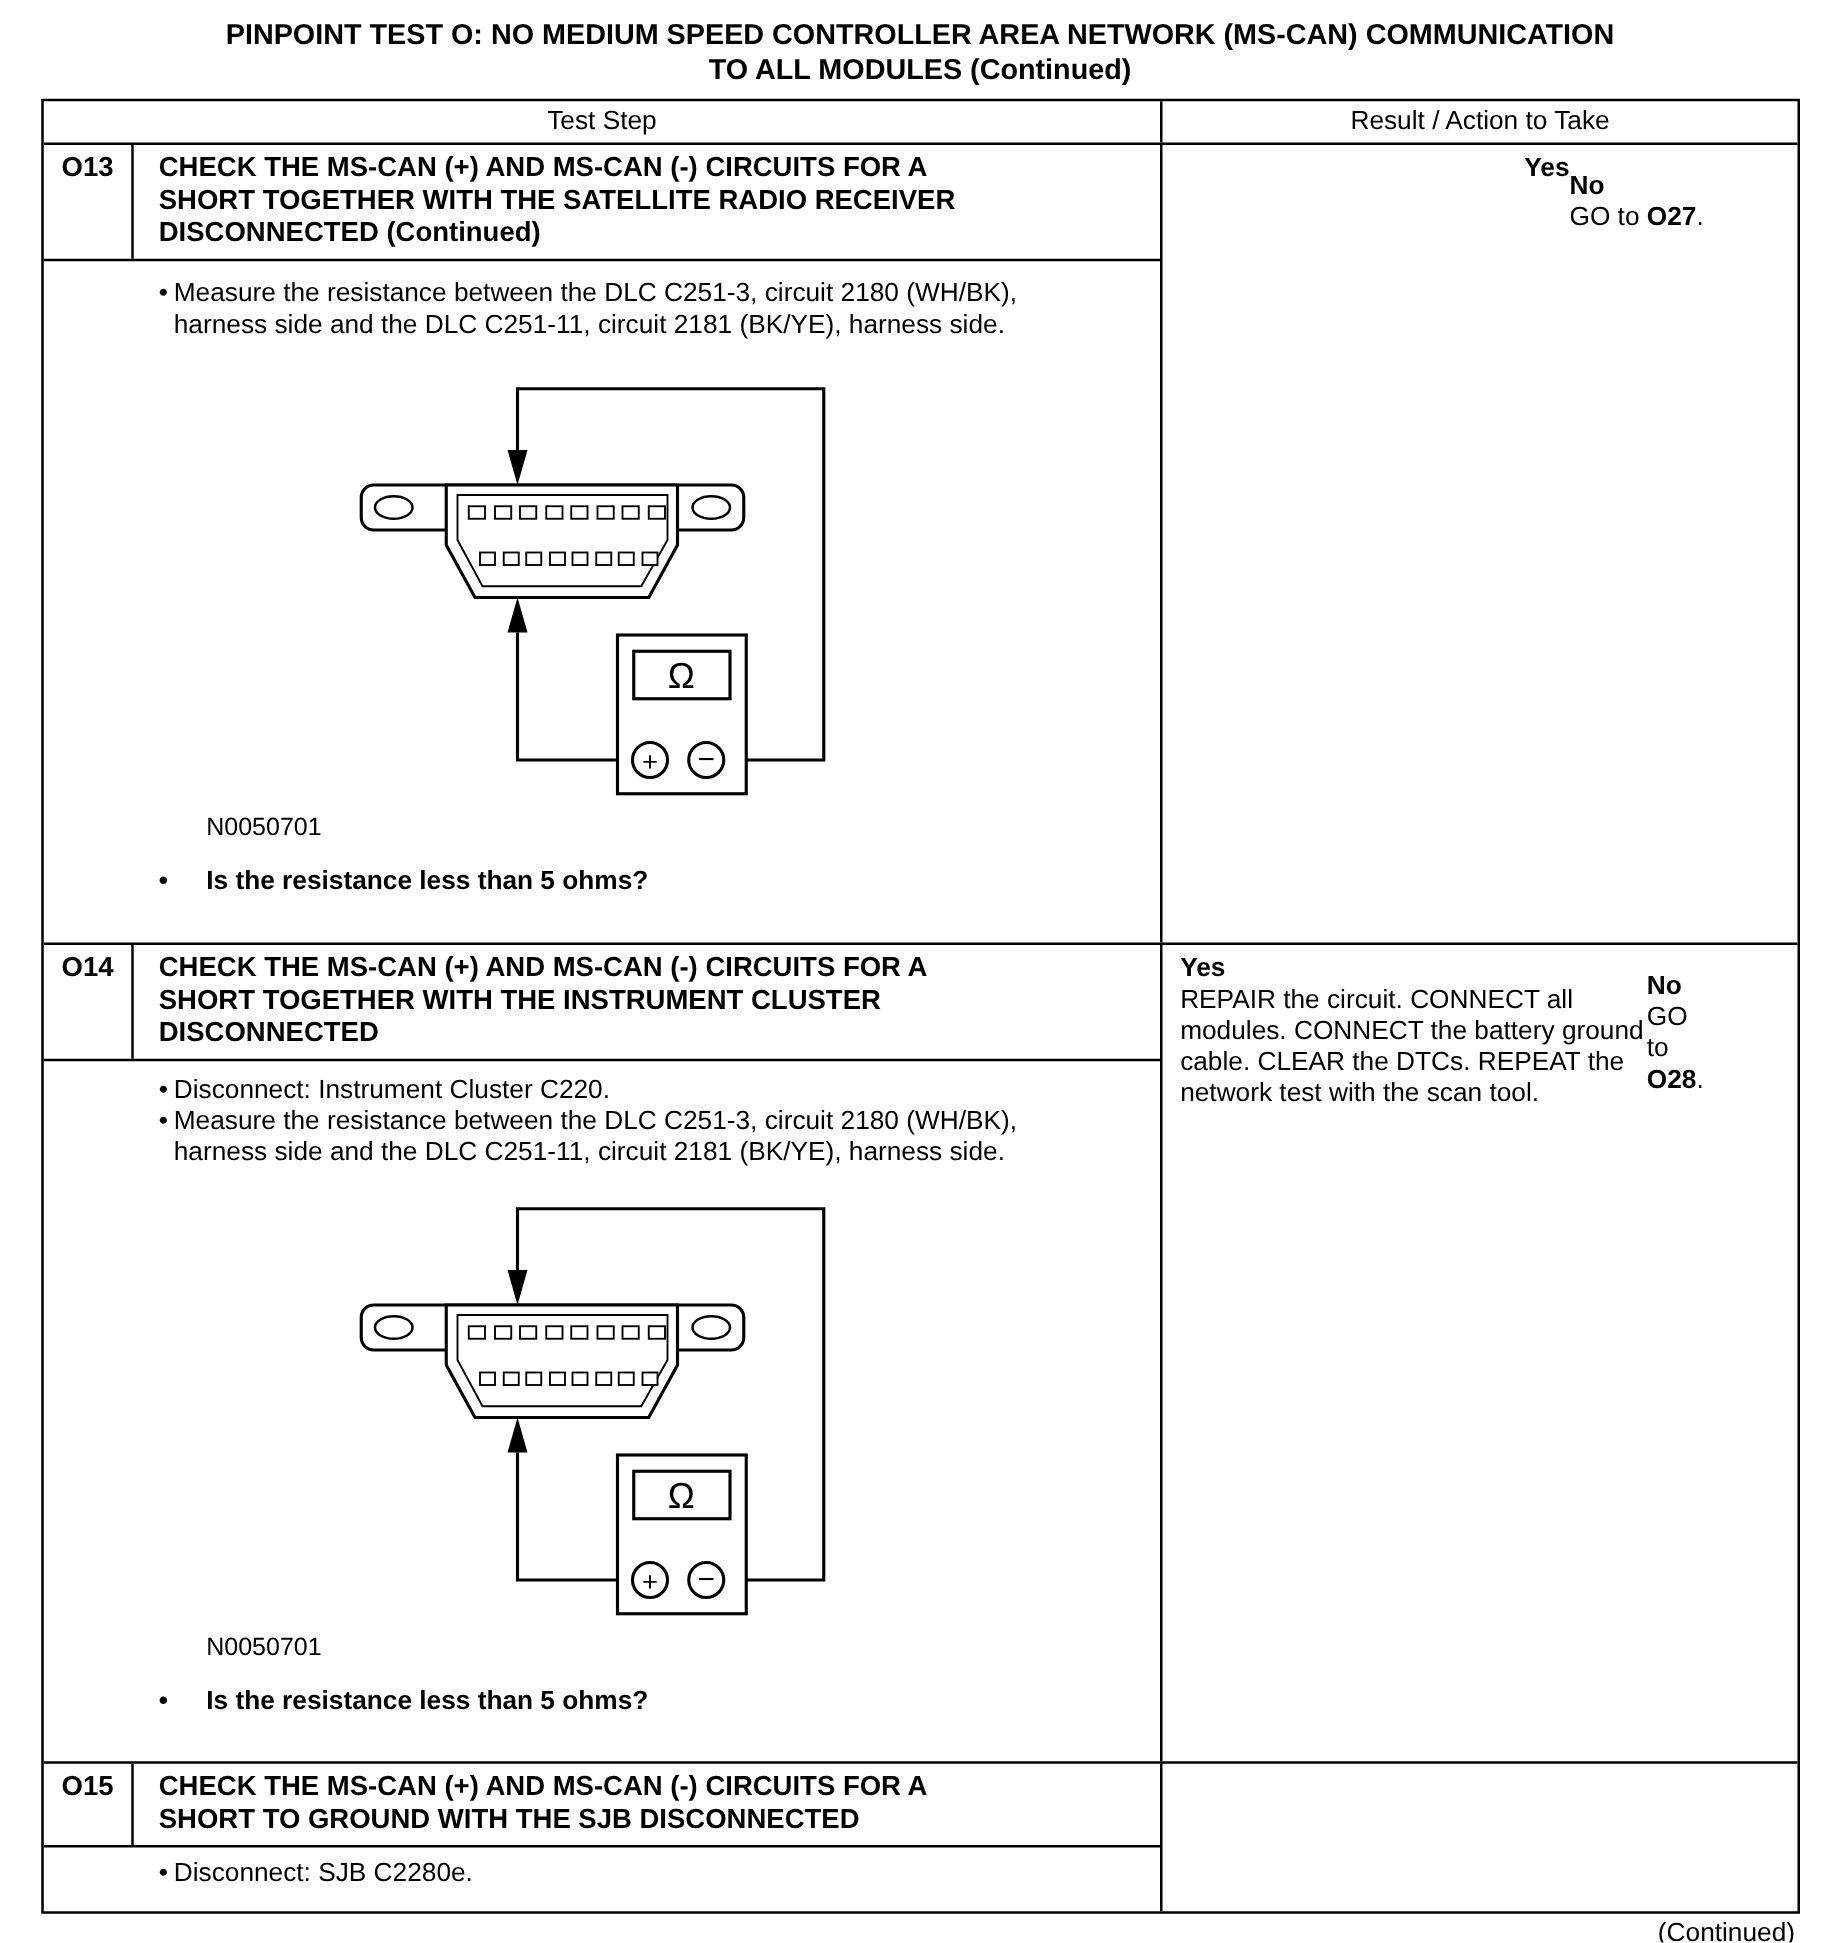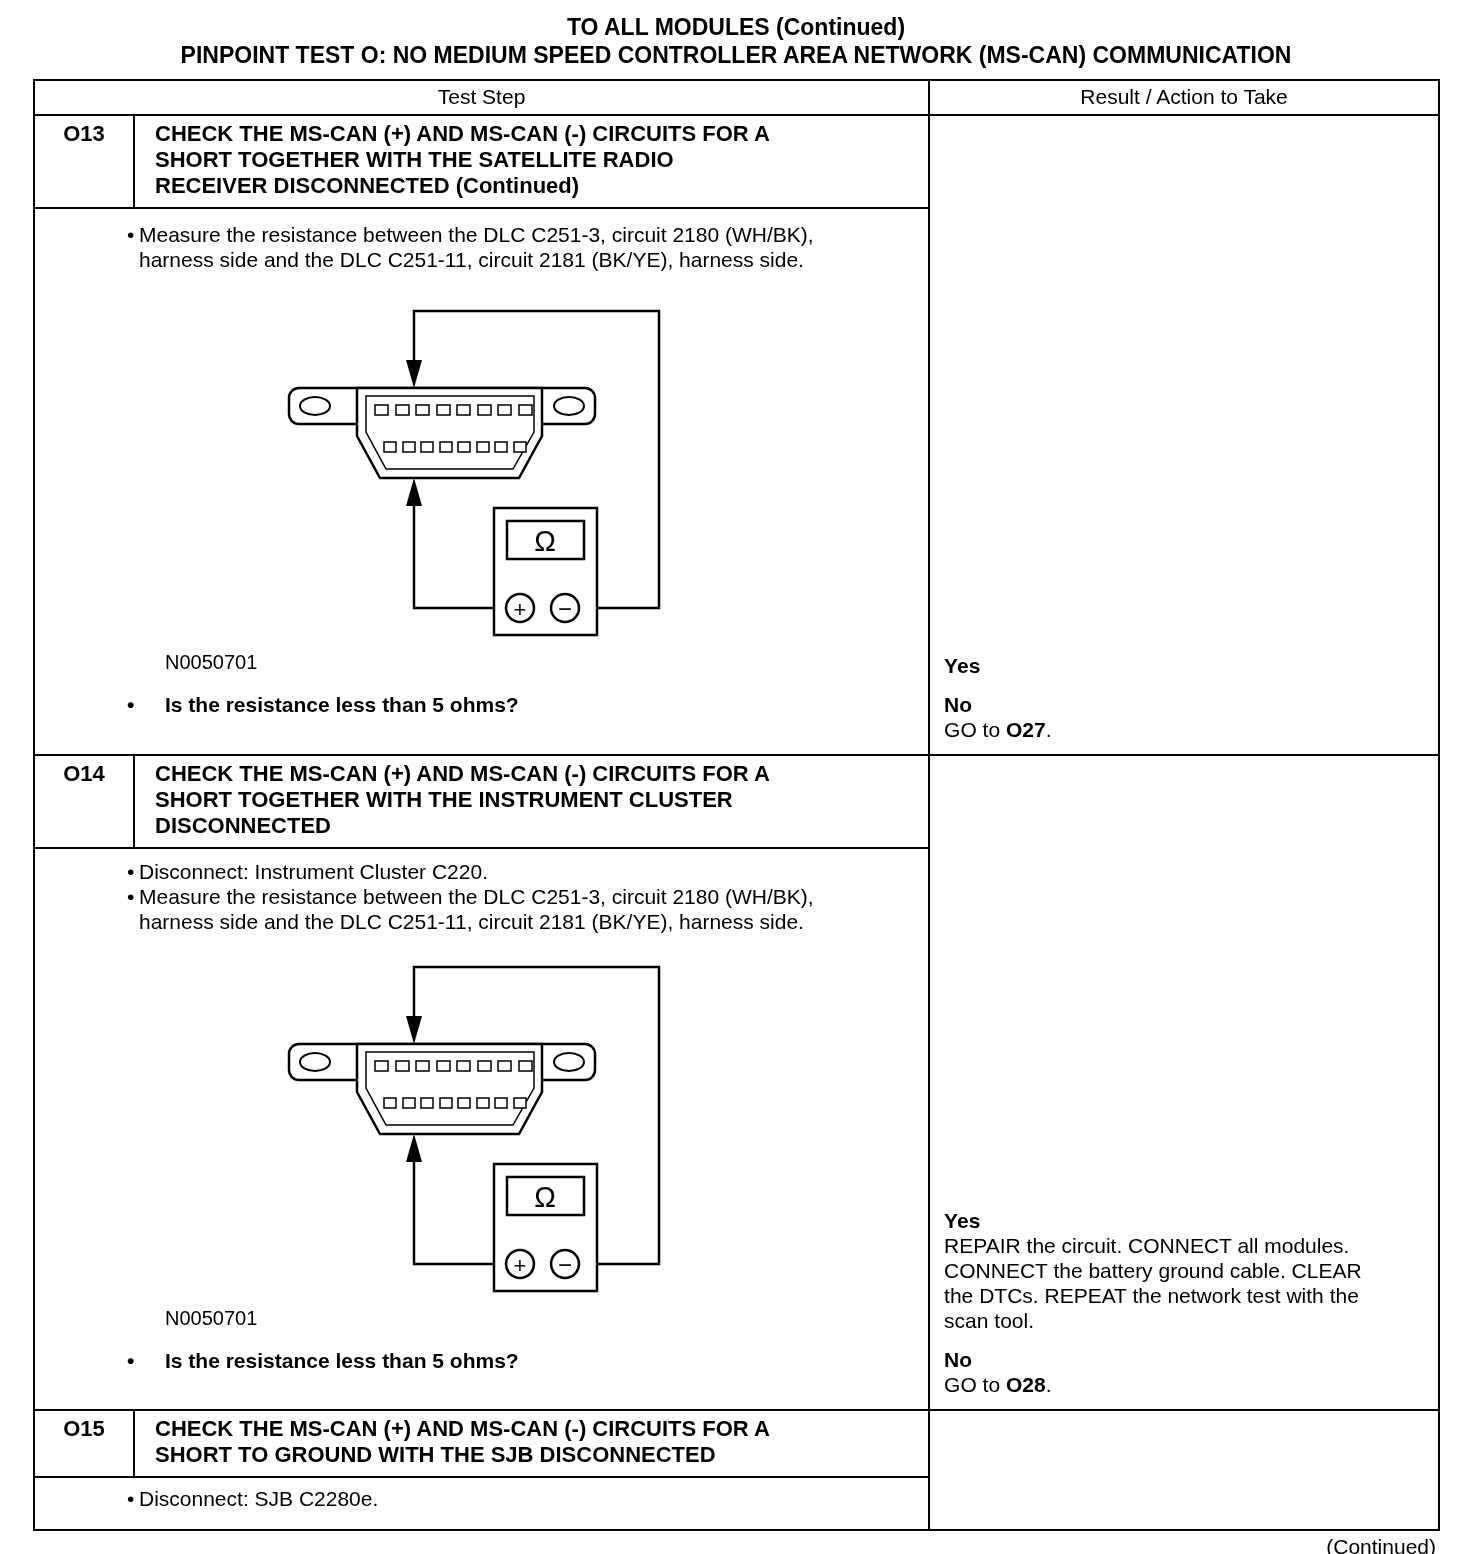"TO ALL MODULES (Continued)" div { order: before "PINPOINT TEST O: NO MEDIUM" -> after "PINPOINT TEST O: NO MEDIUM" }
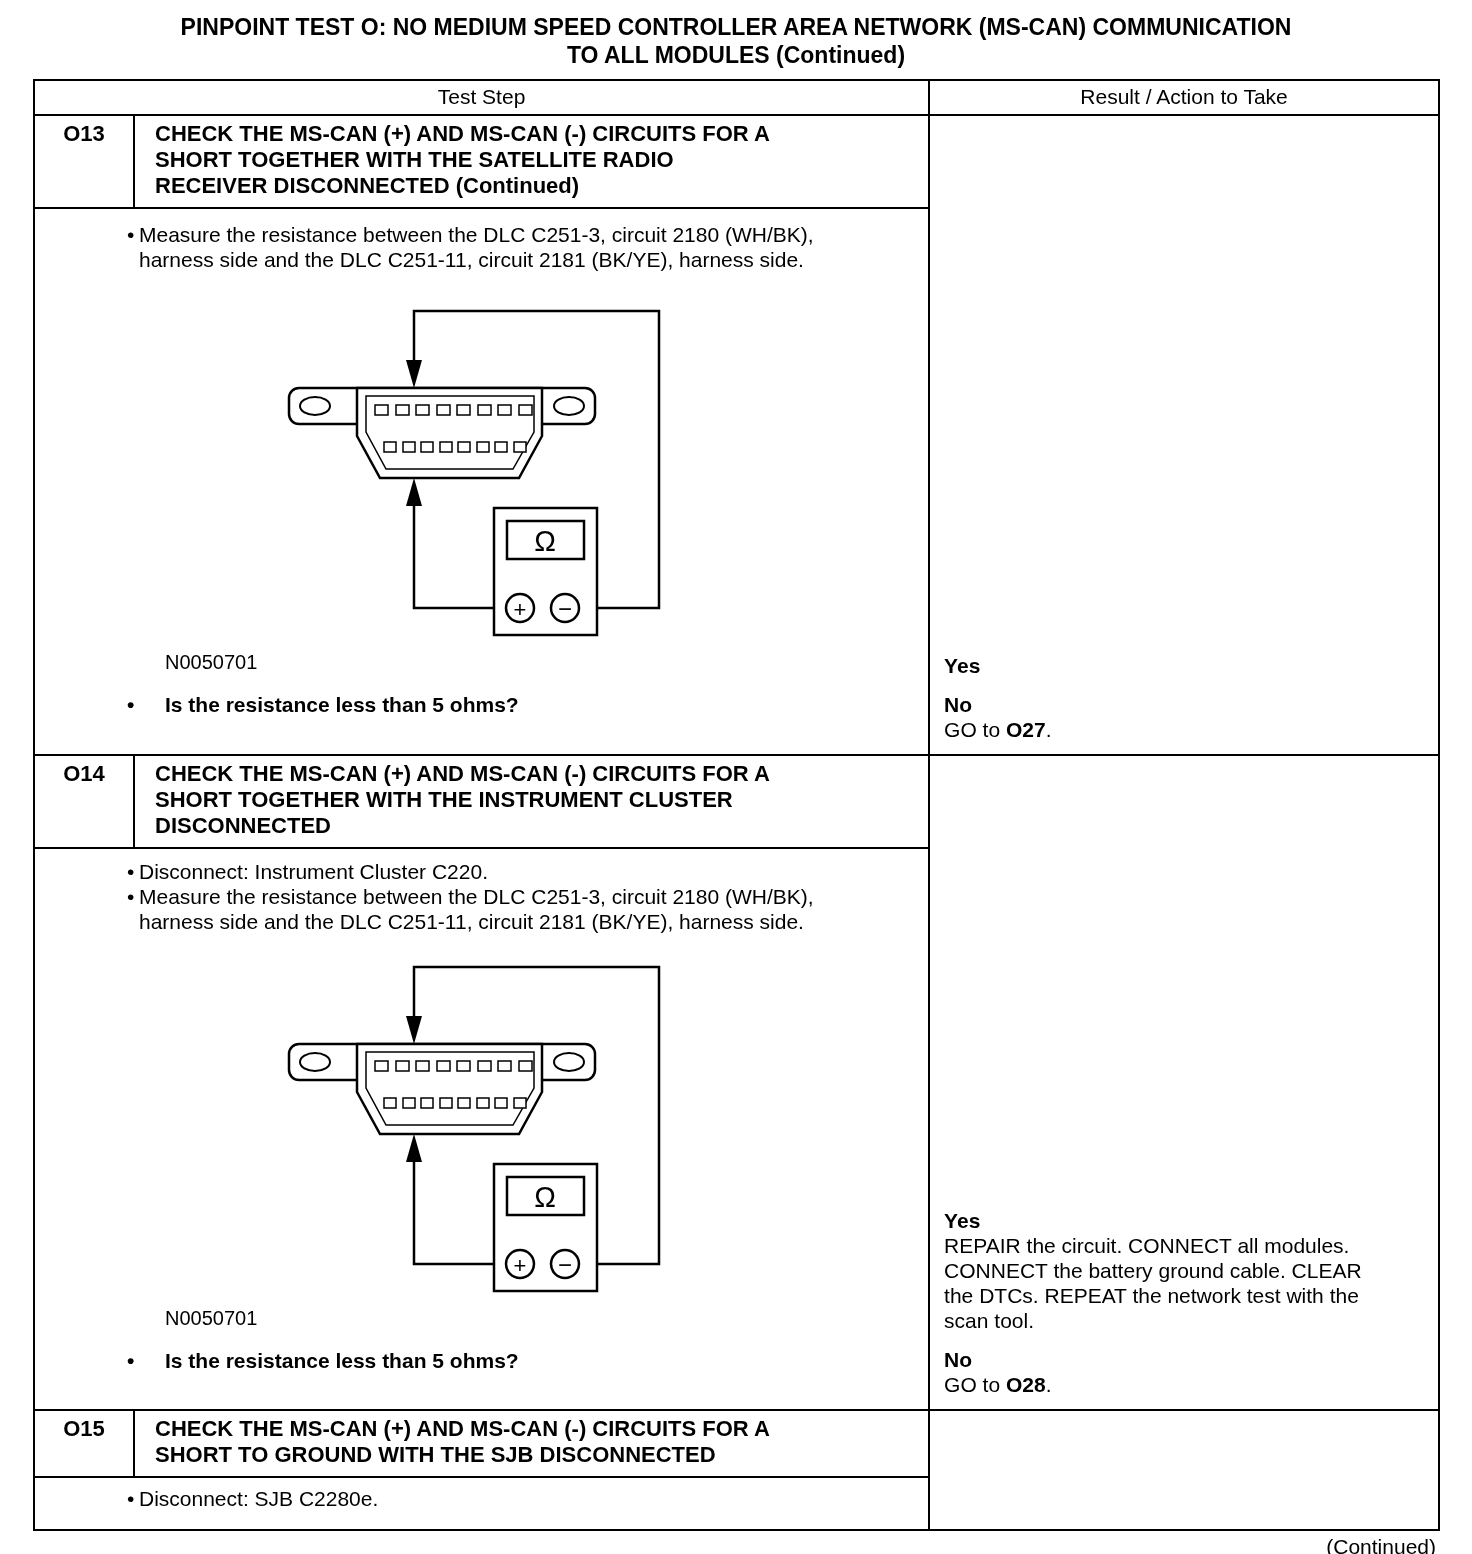"O13" .step-id { width: 100px -> 72px }
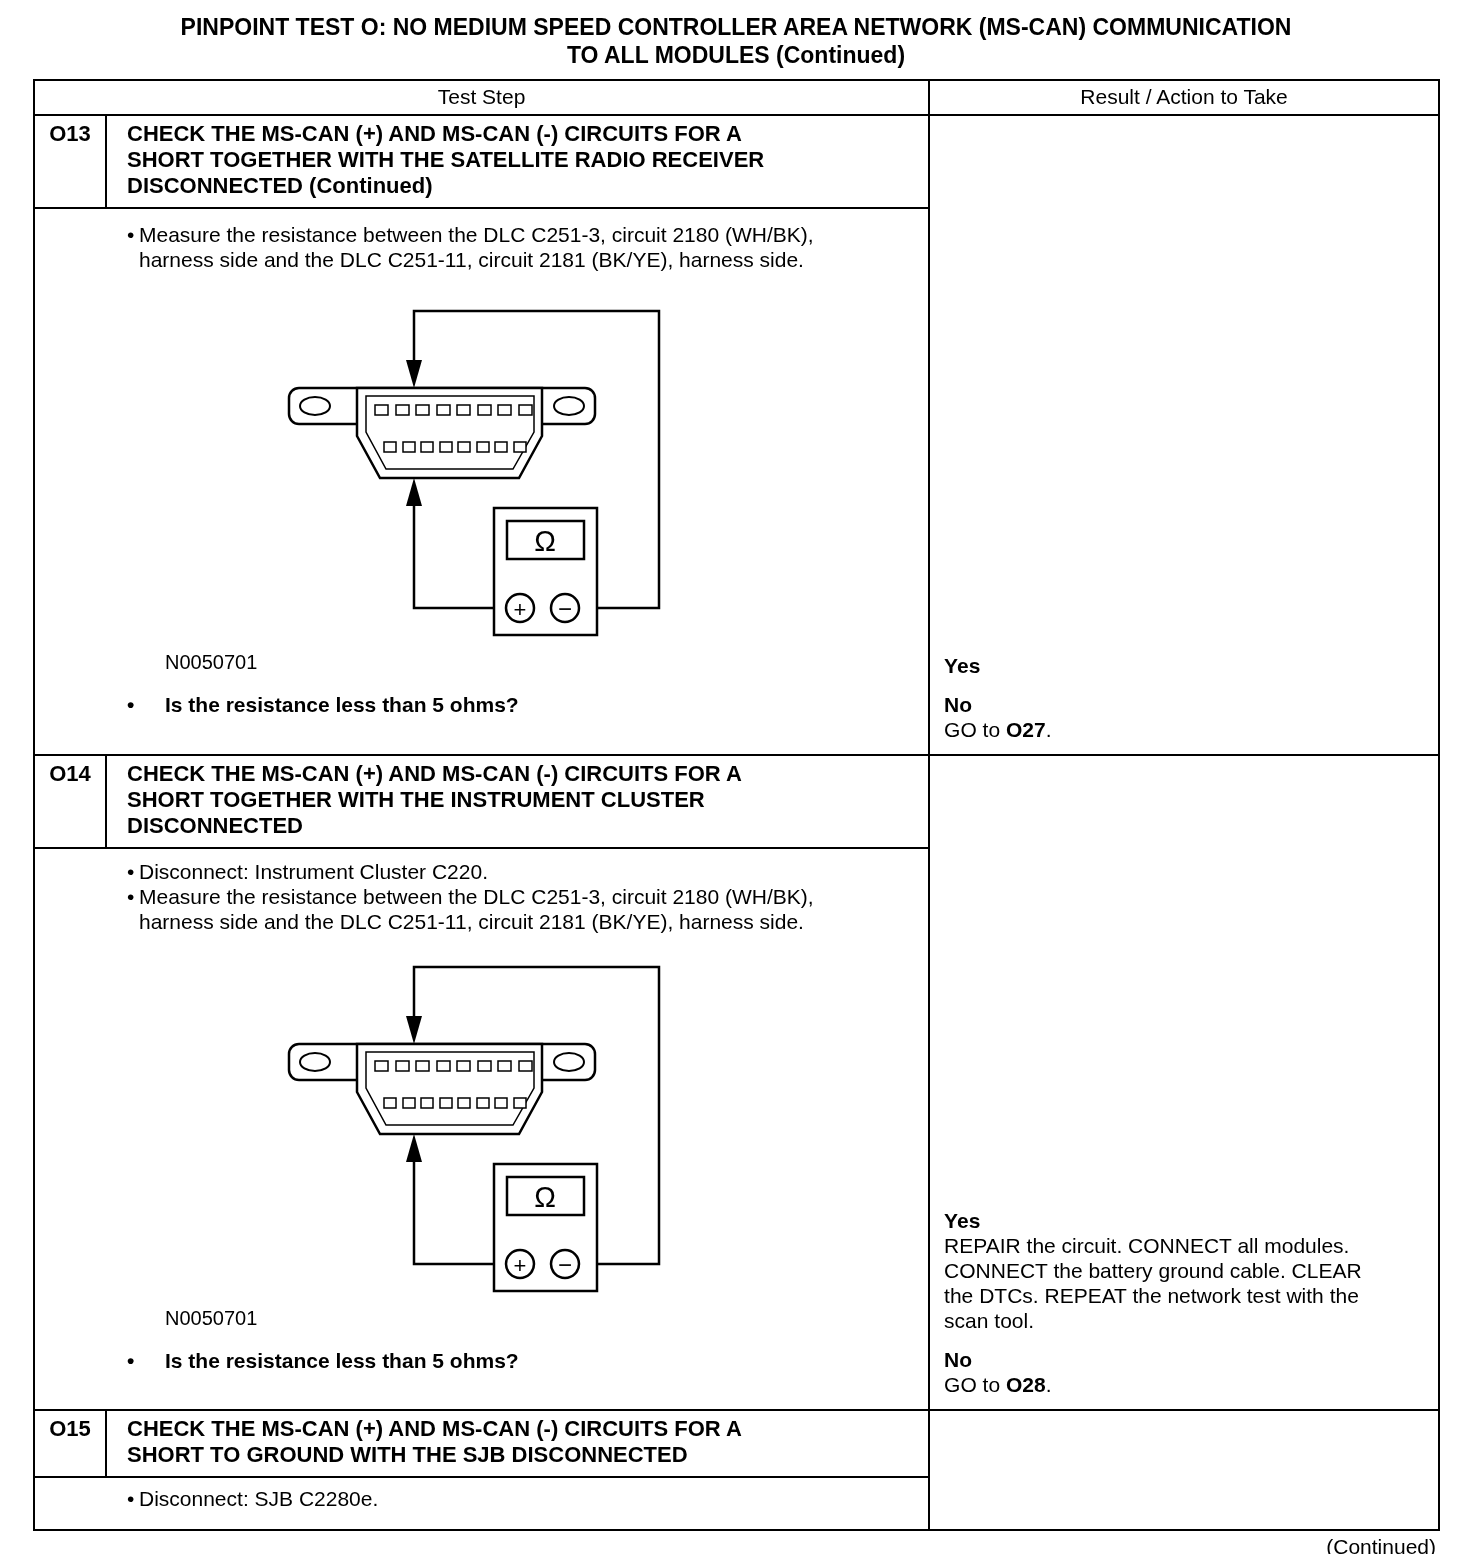"Yes" .step-right { flex-direction: column -> none }
